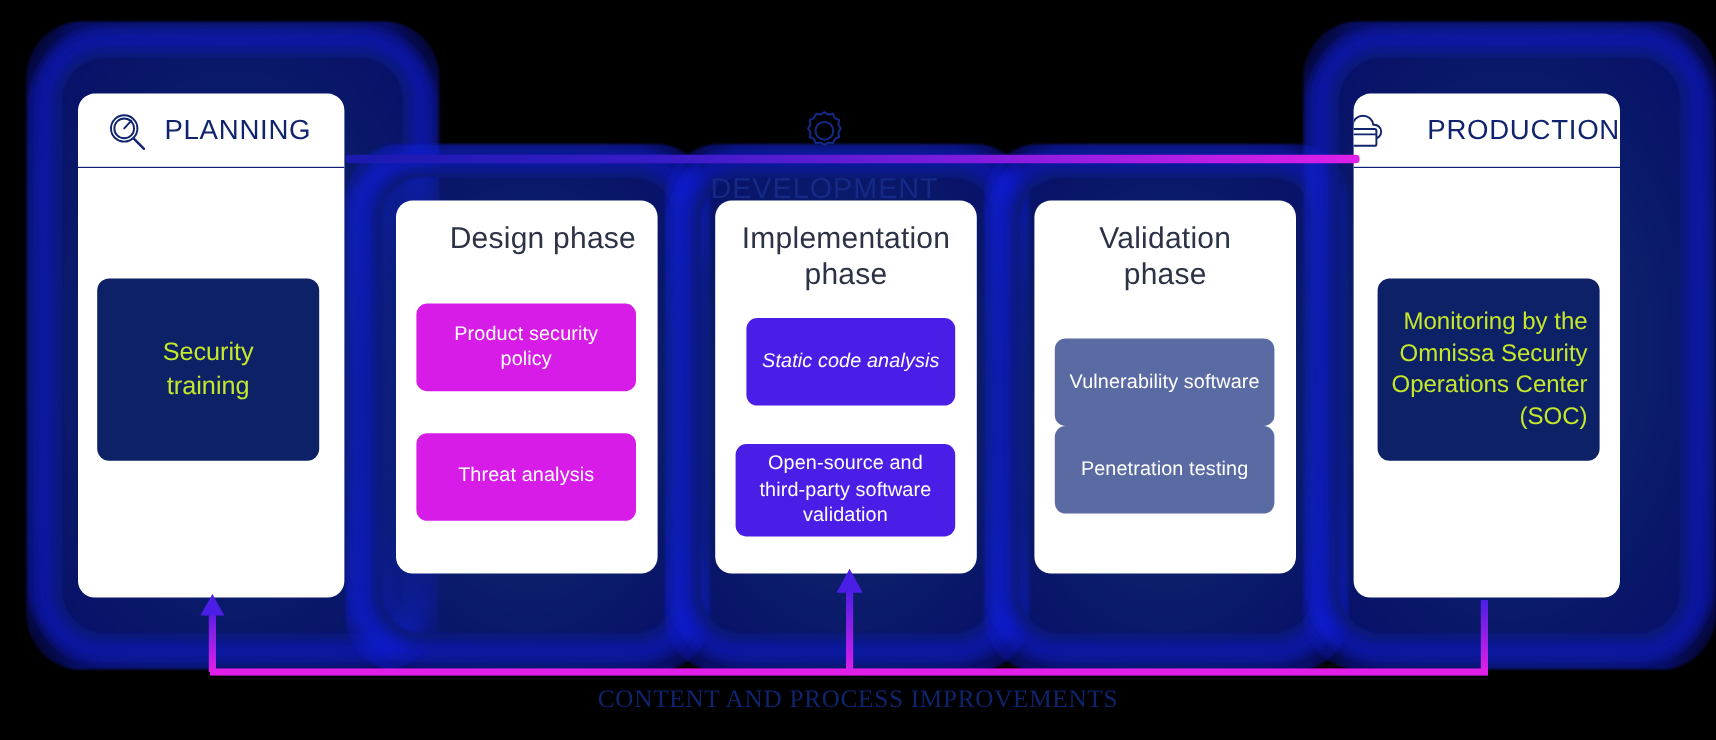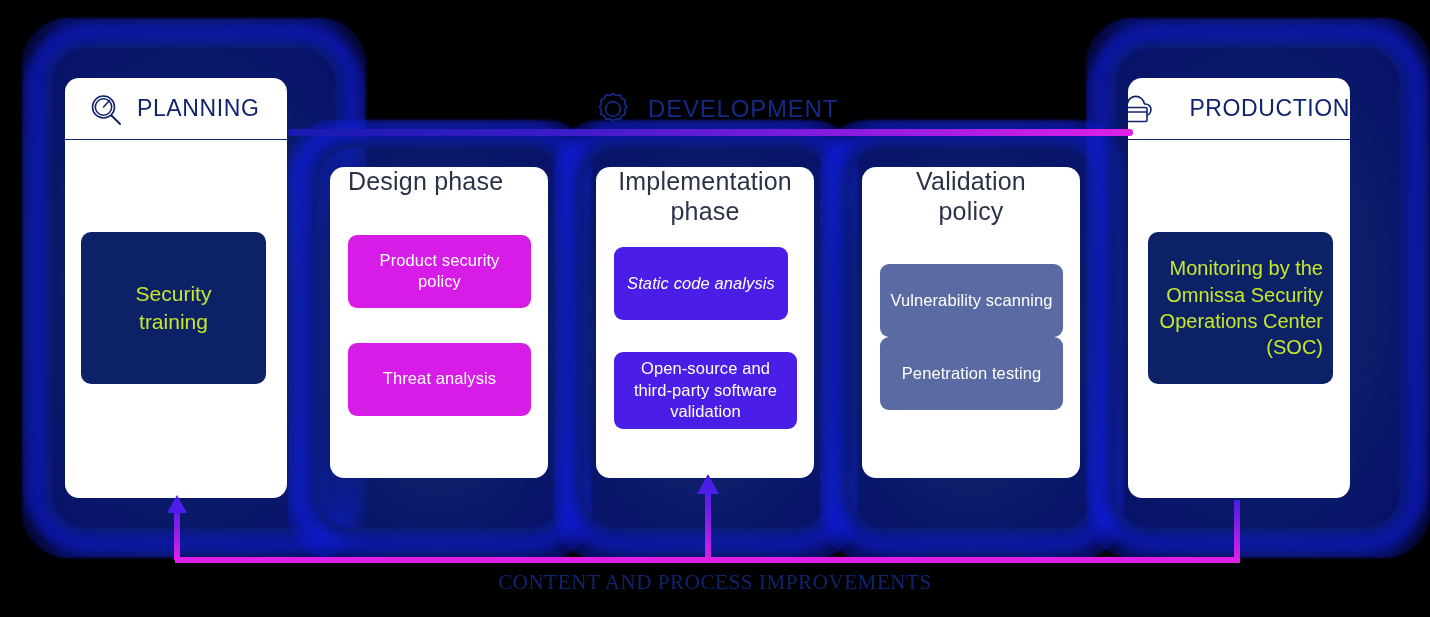"DEVELOPMENT" div { flex-direction: none -> column }
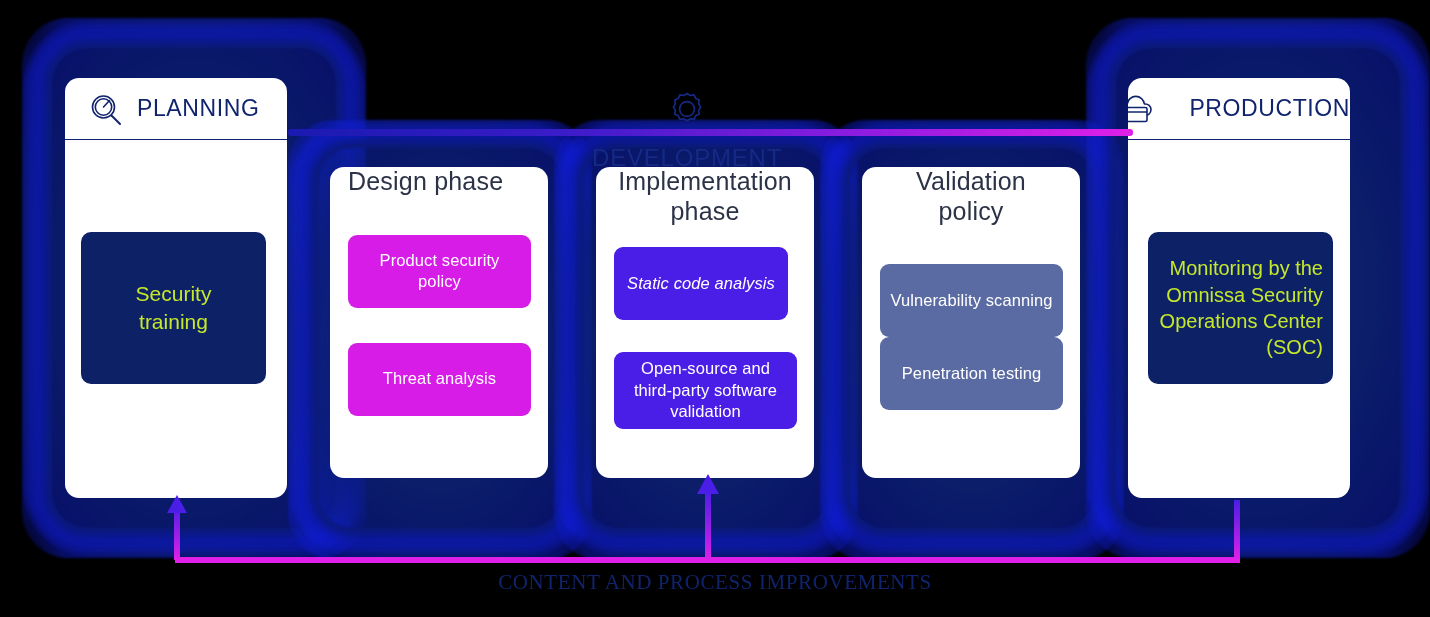"Design phase" .phase-card { align-items: flex-start -> flex-end; padding: 0 18px 20px 18px -> 18px 18px 20px 18px }
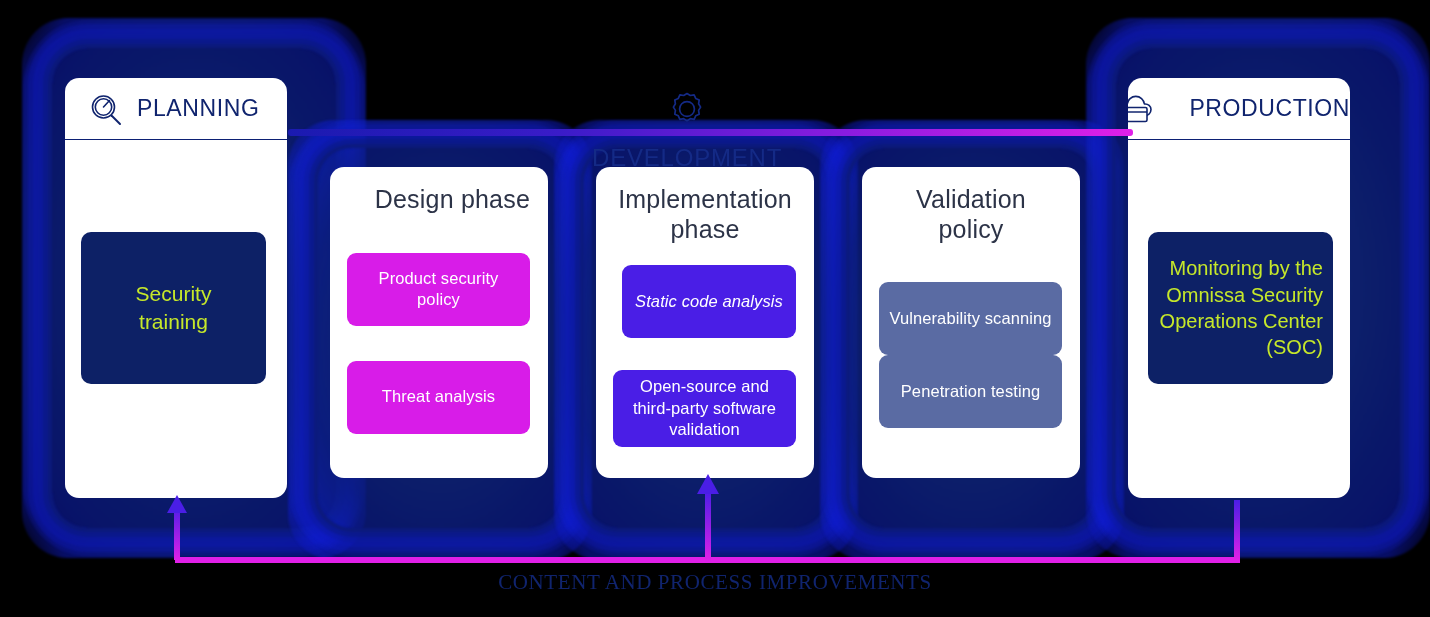"Validation policy" div.phase-title { text: policy -> phase }
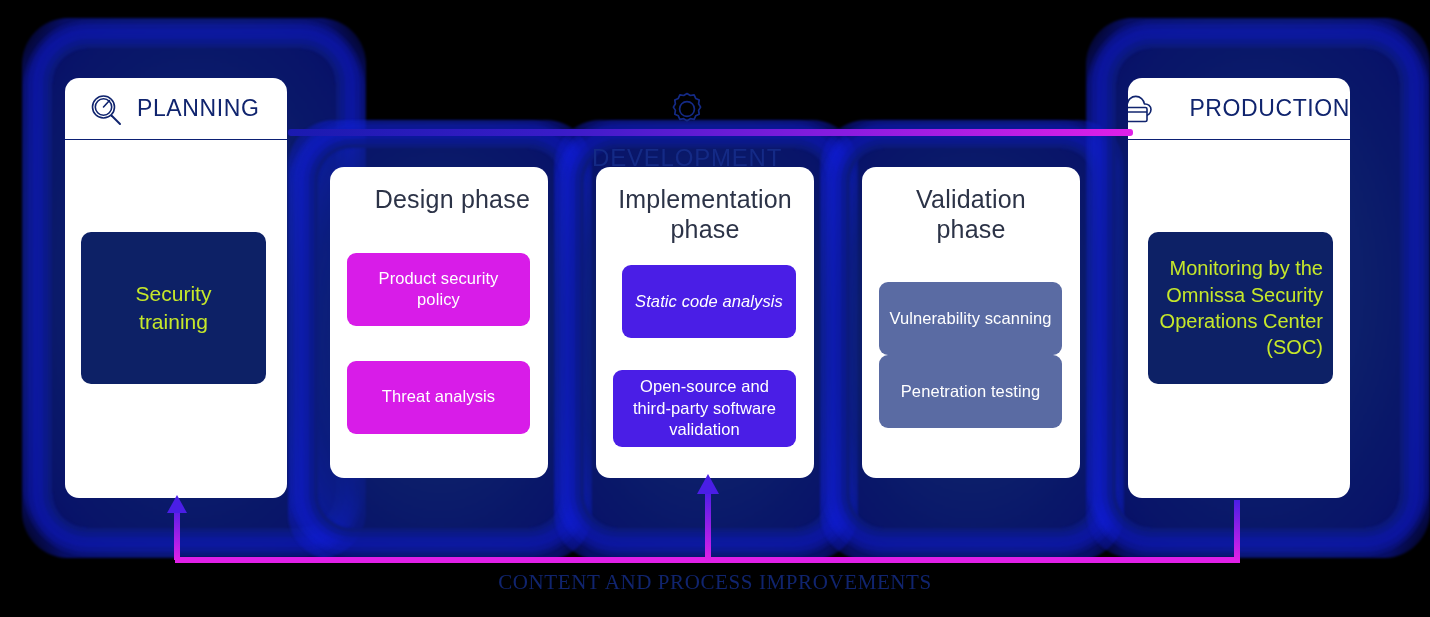"Vulnerability scanning" span { text: scanning -> software }
